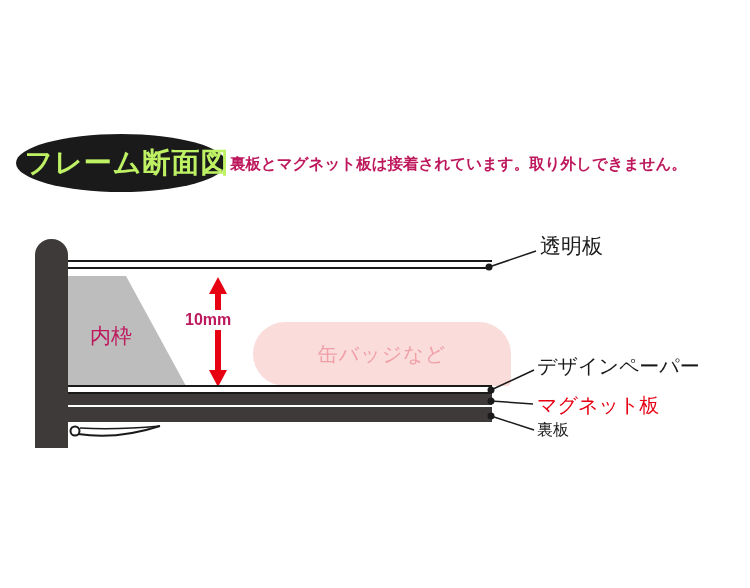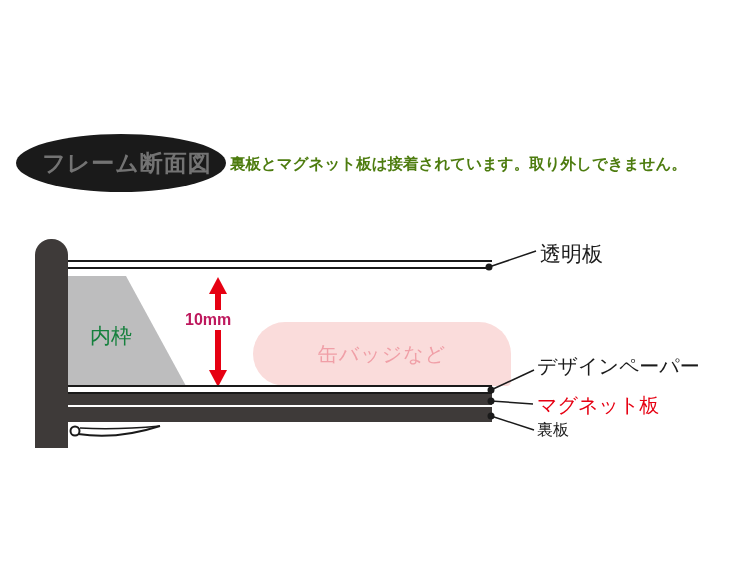"フレーム断面図" .badge-ellipse span { color: #737373 -> #bef264; font-size: 23px -> 28px }
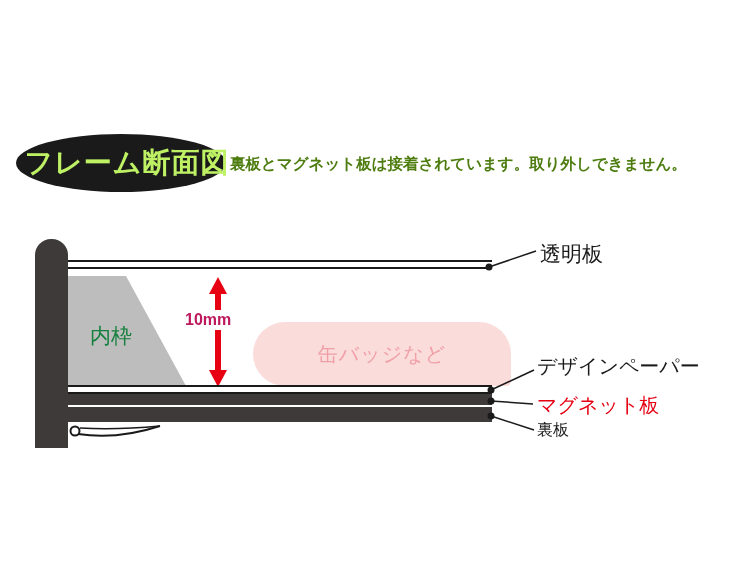"裏板とマグネット板は接着されています。取り外しできません。" .warning { color: #4d7c0f -> #be185d }
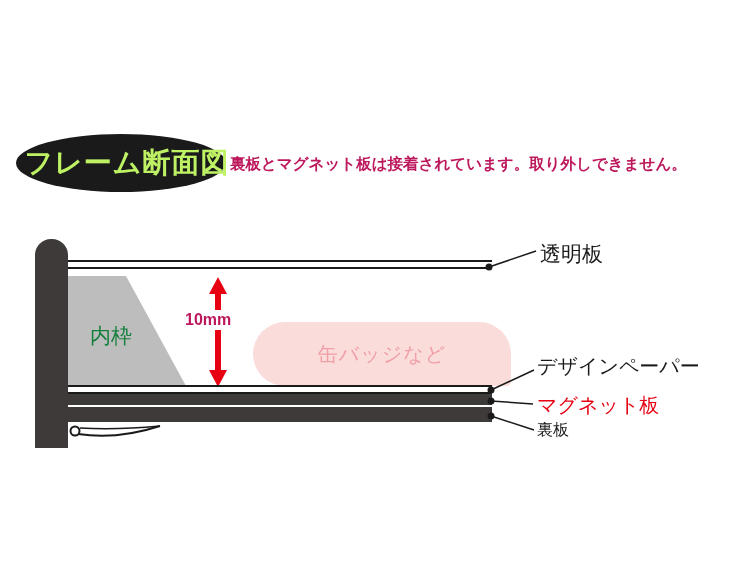"透明板" .callout.transparent { top: 240px -> 232px }
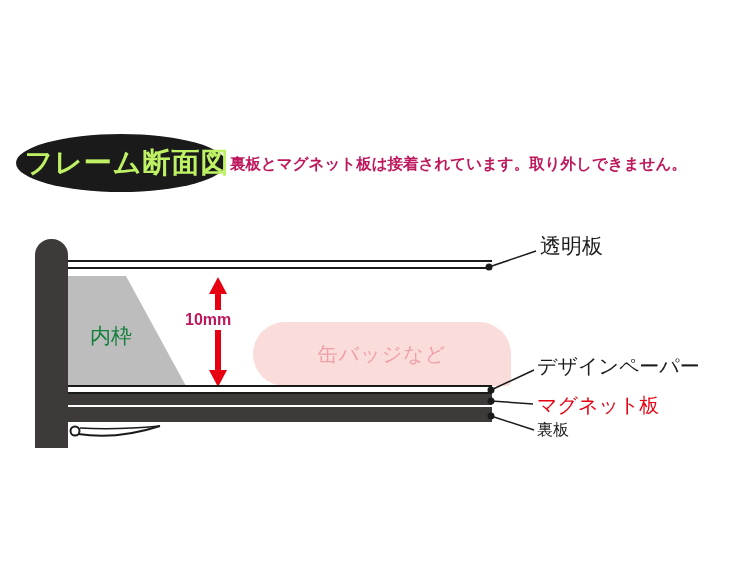"内枠" .inner-frame-label { color: #15803d -> #be185d }
